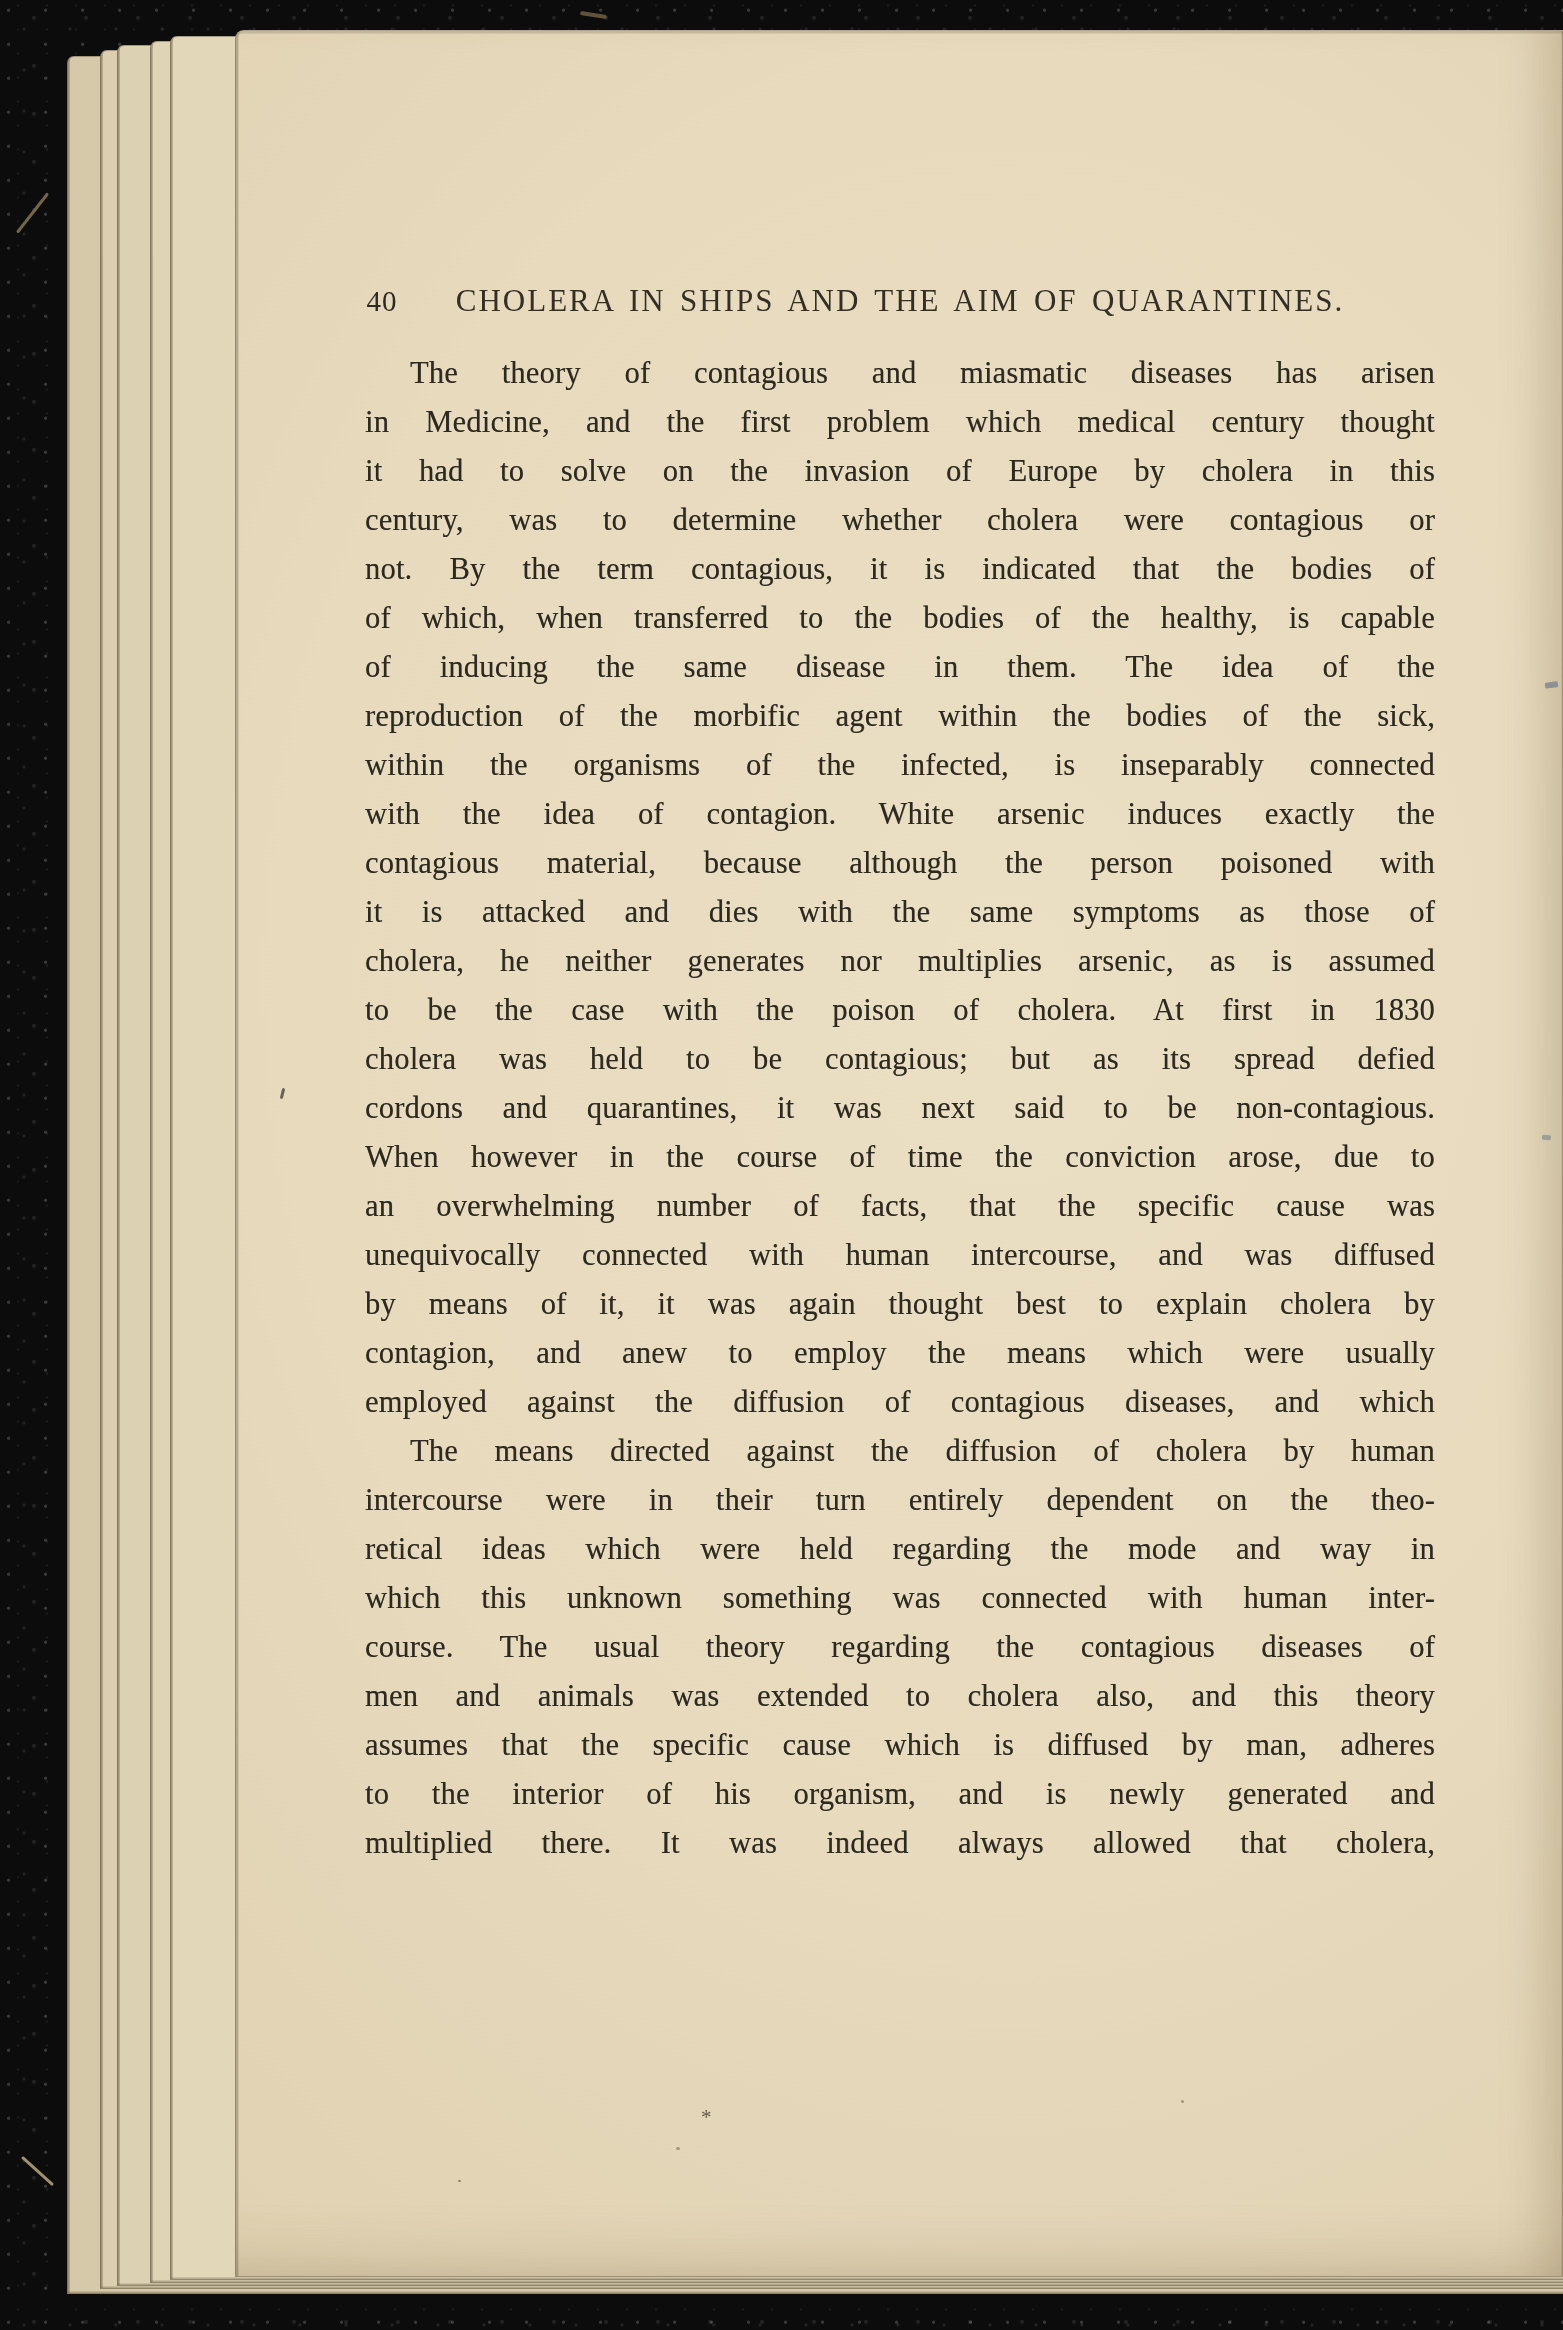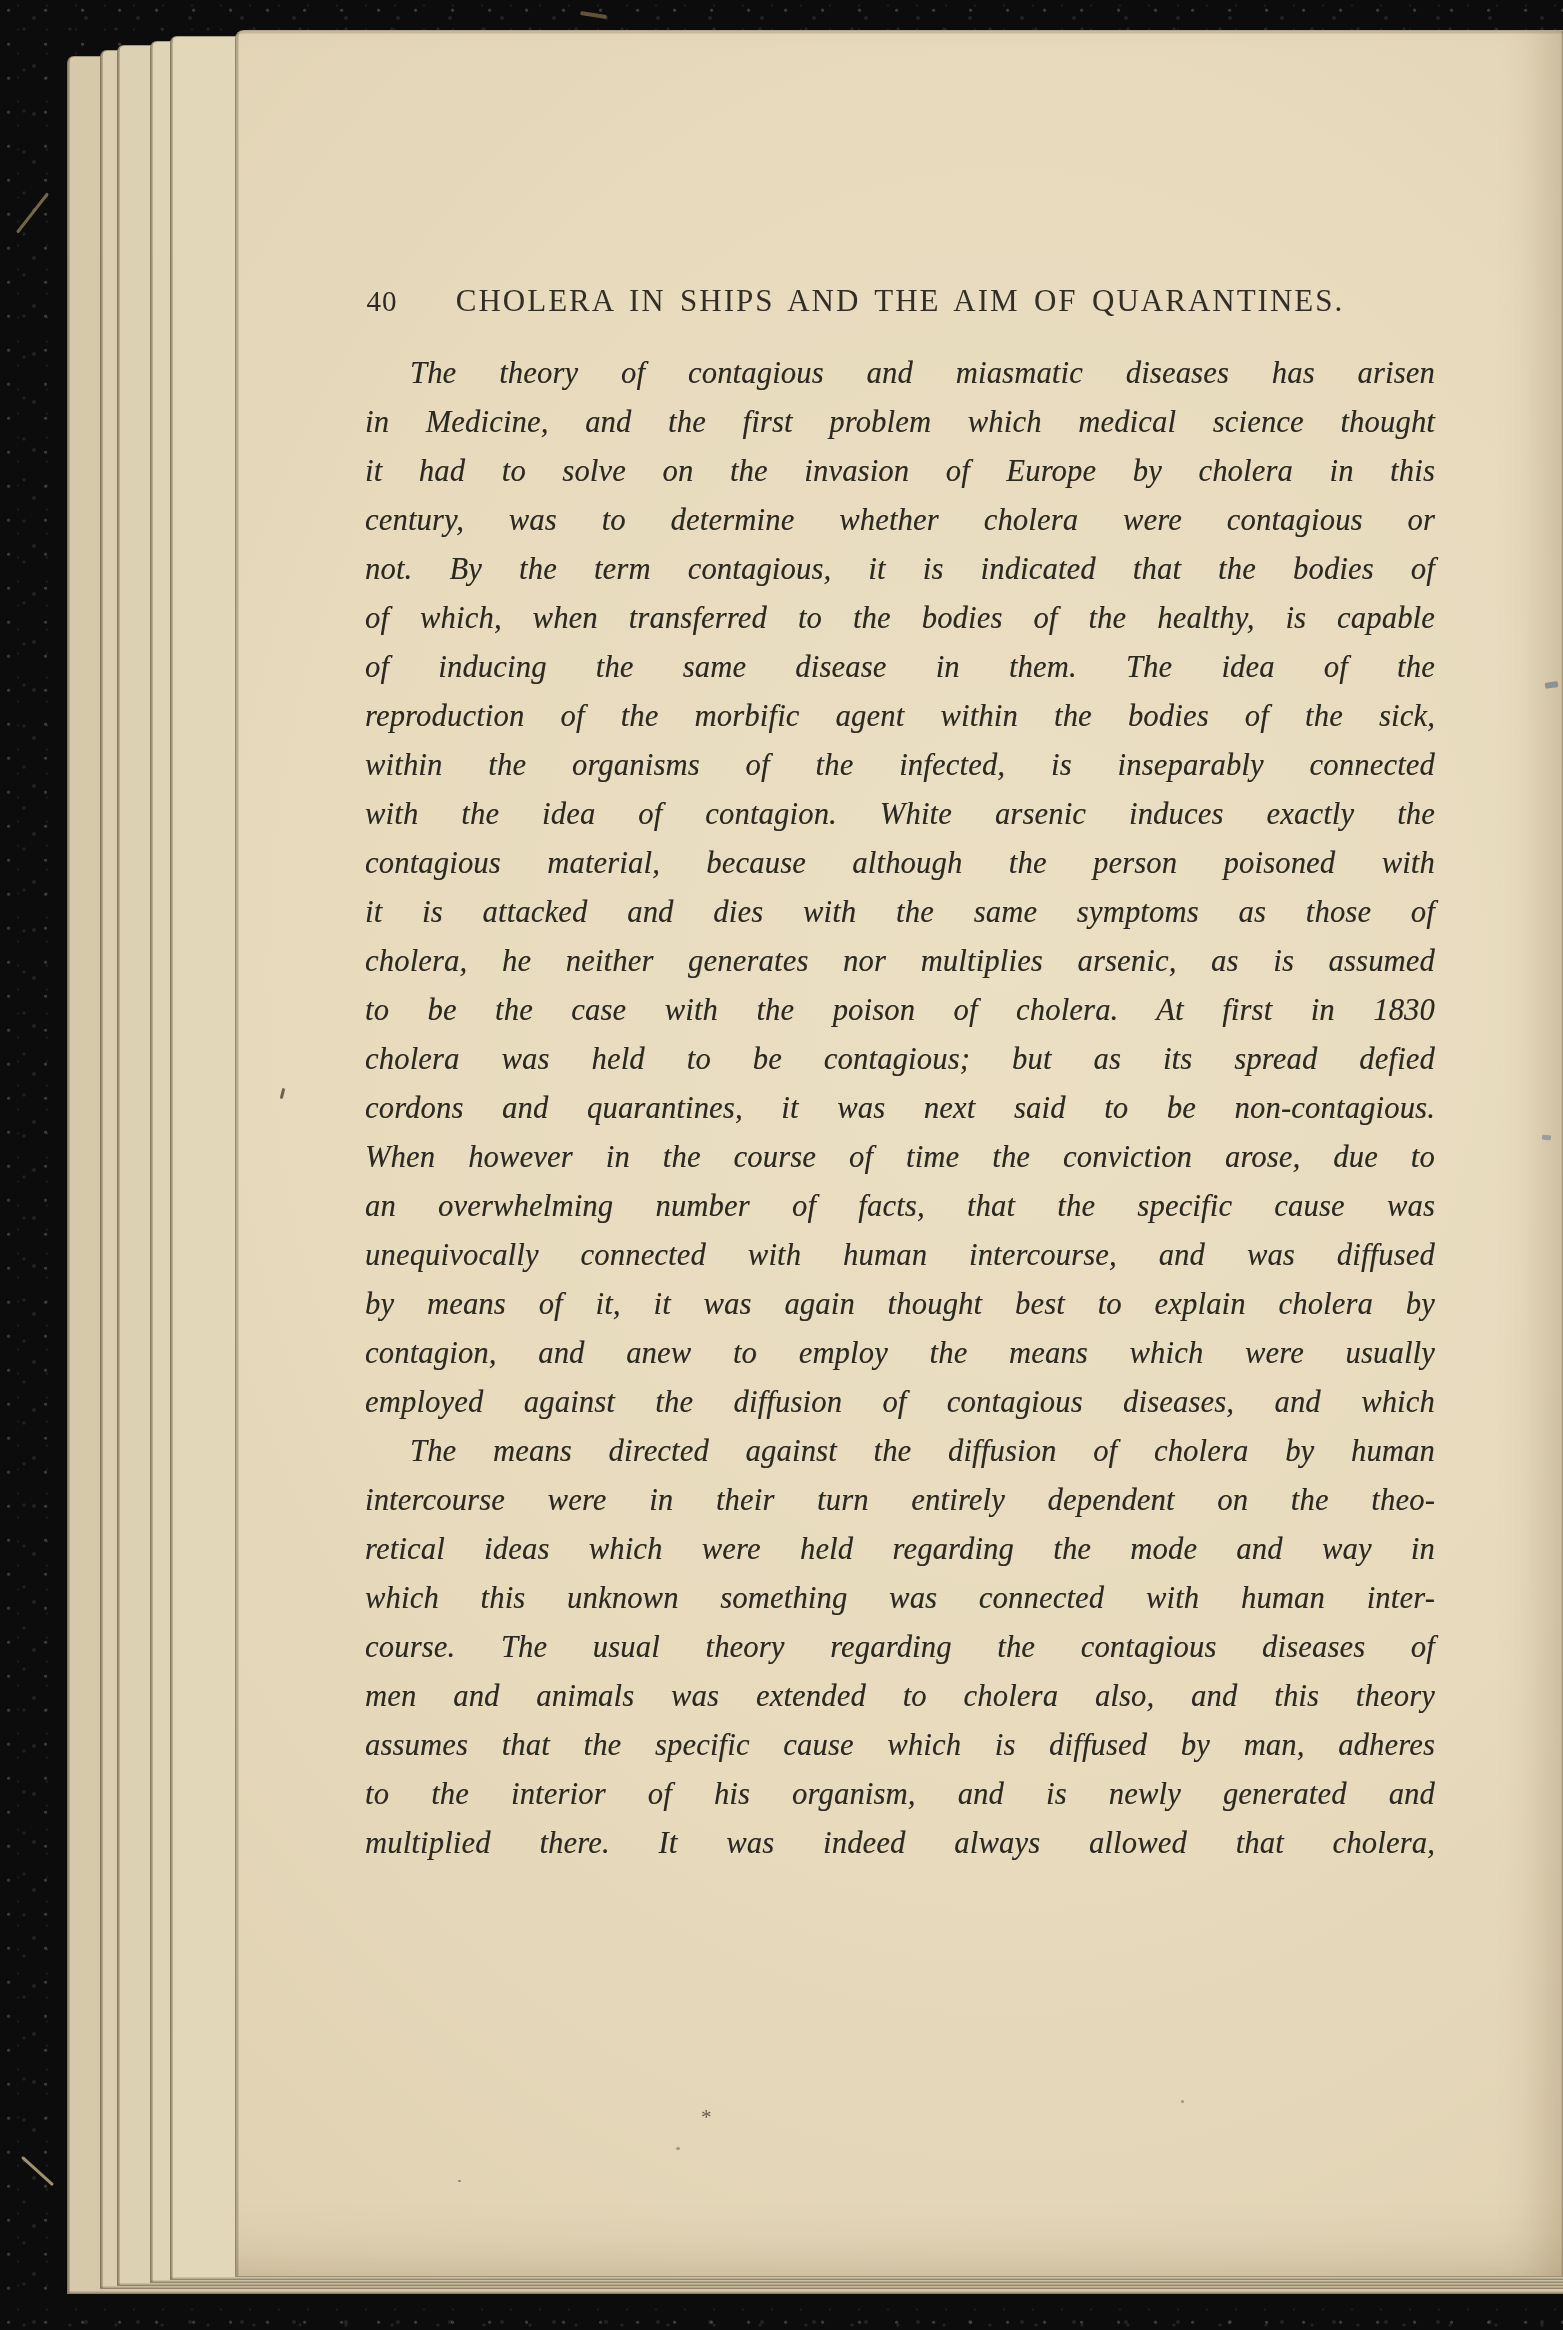"The theory of contagious and" .body { font-style: italic -> none }
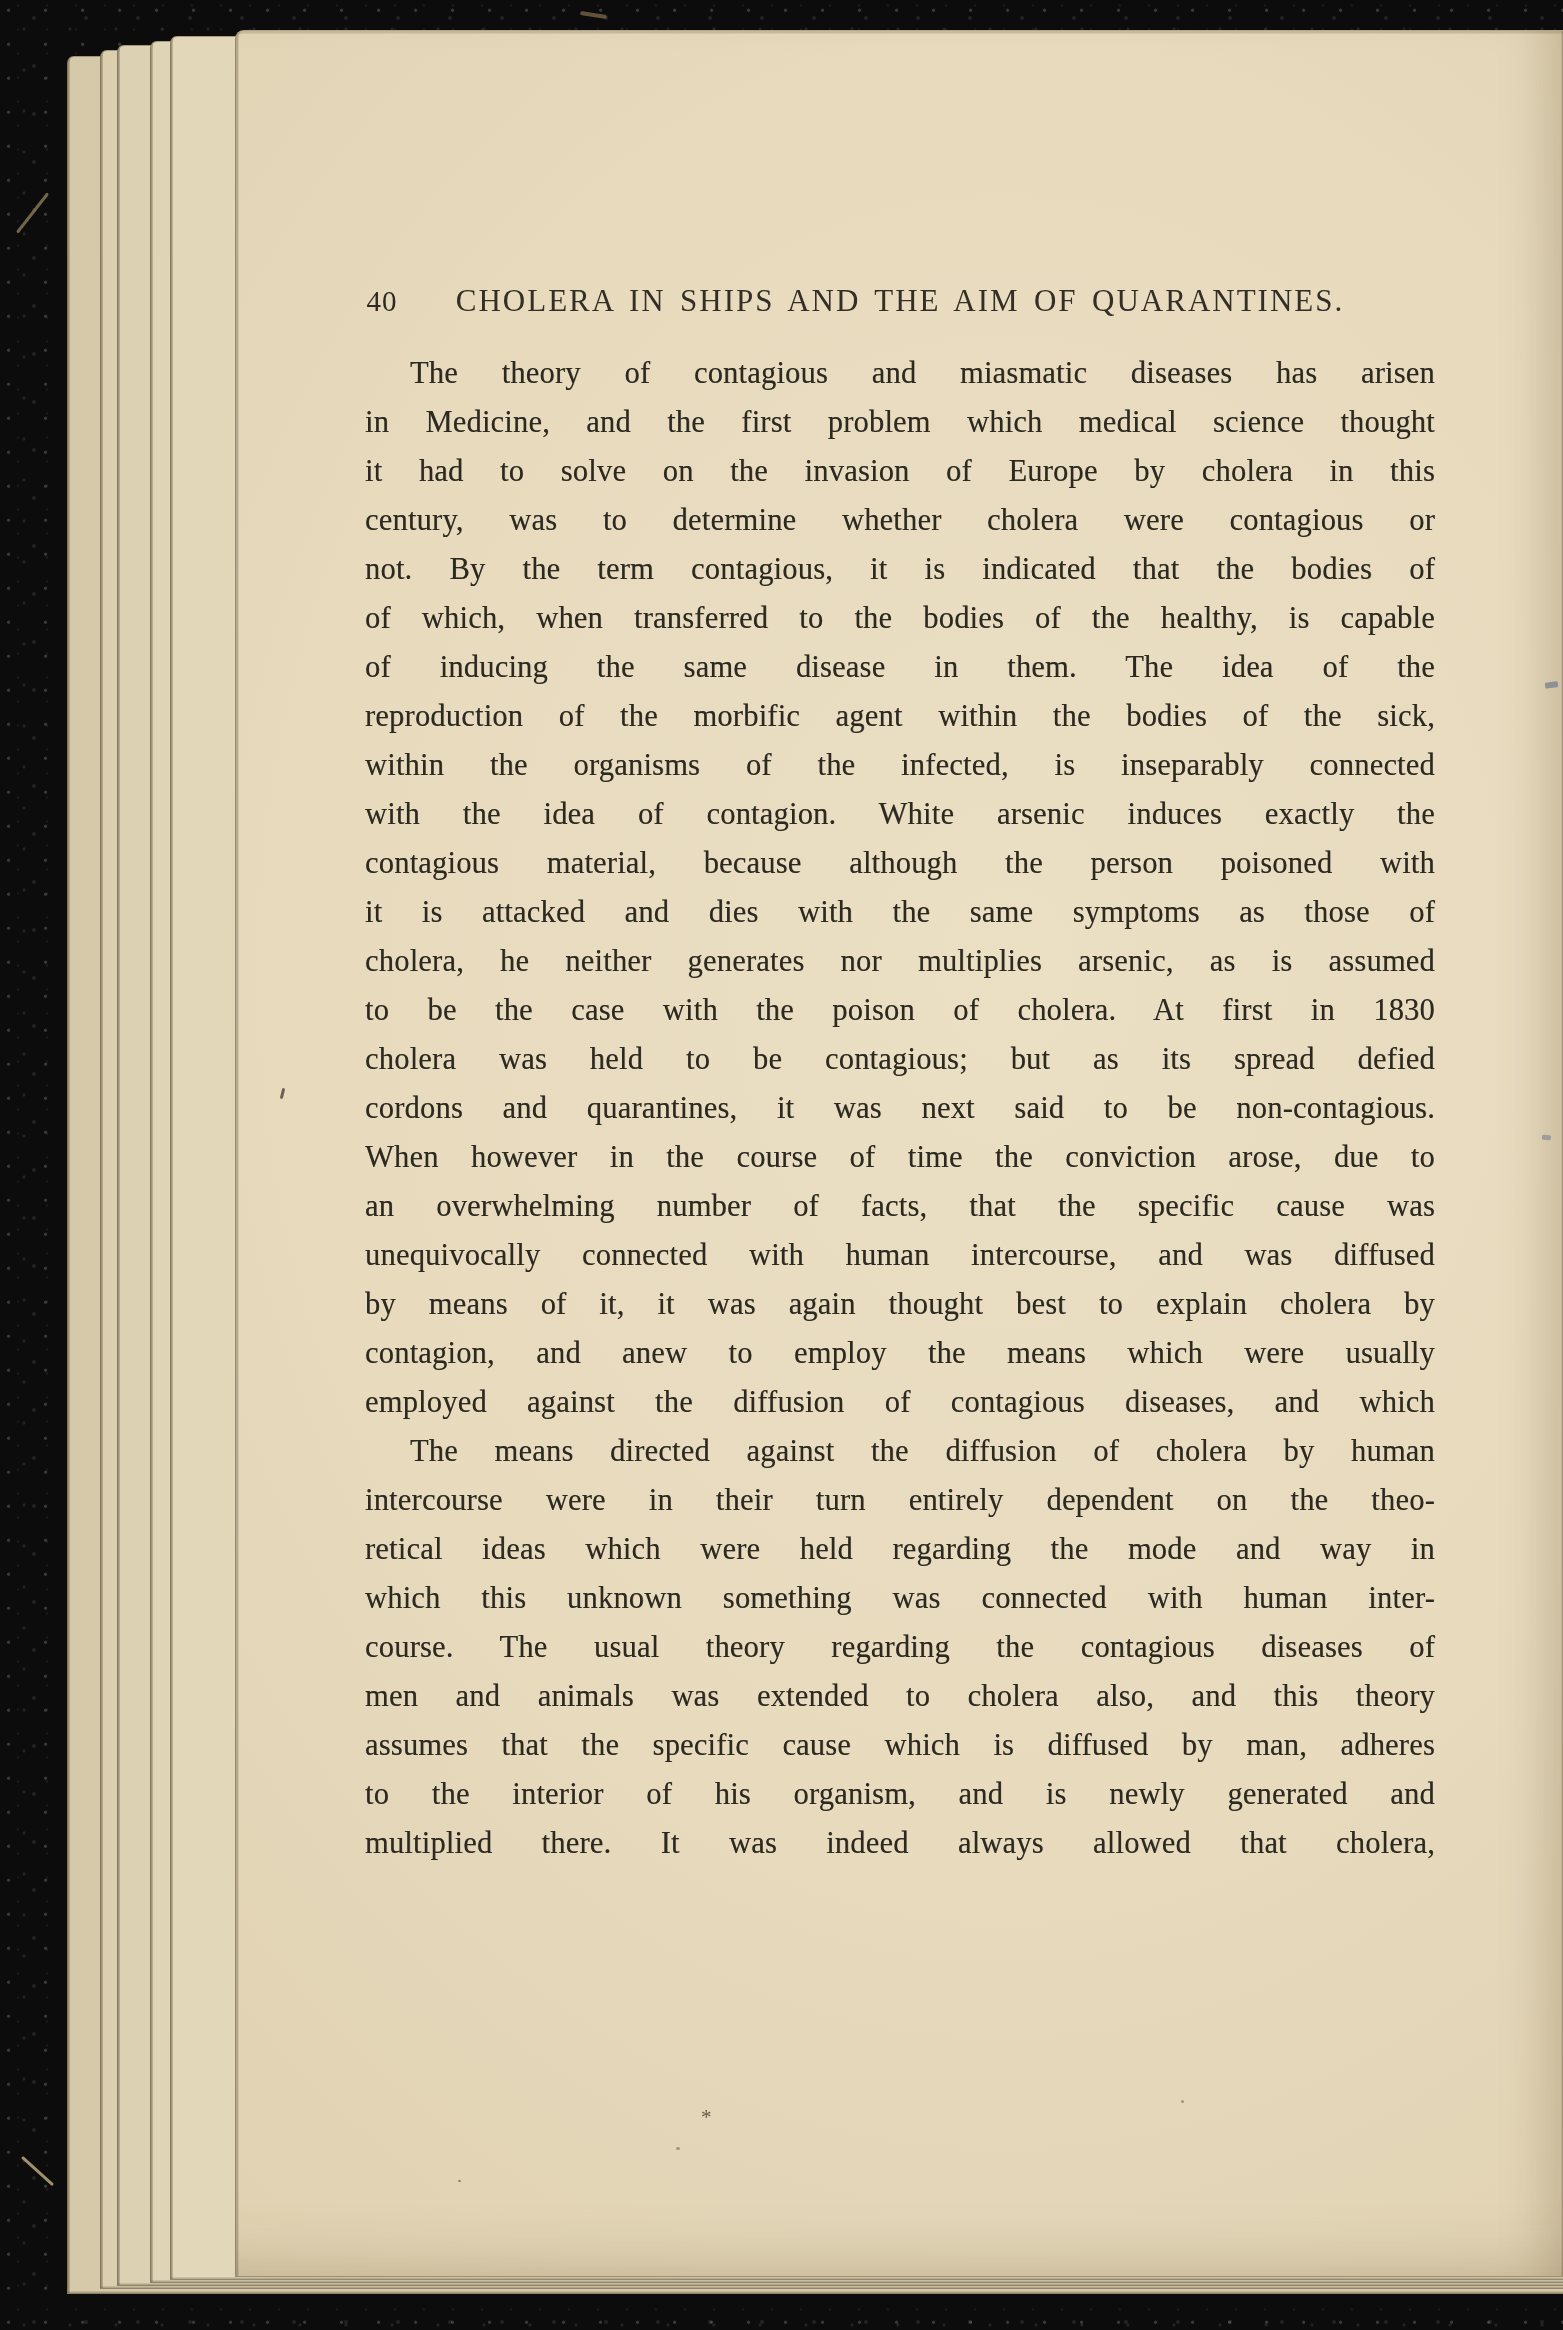"in Medicine, and the first" div.line { text: science -> century }
